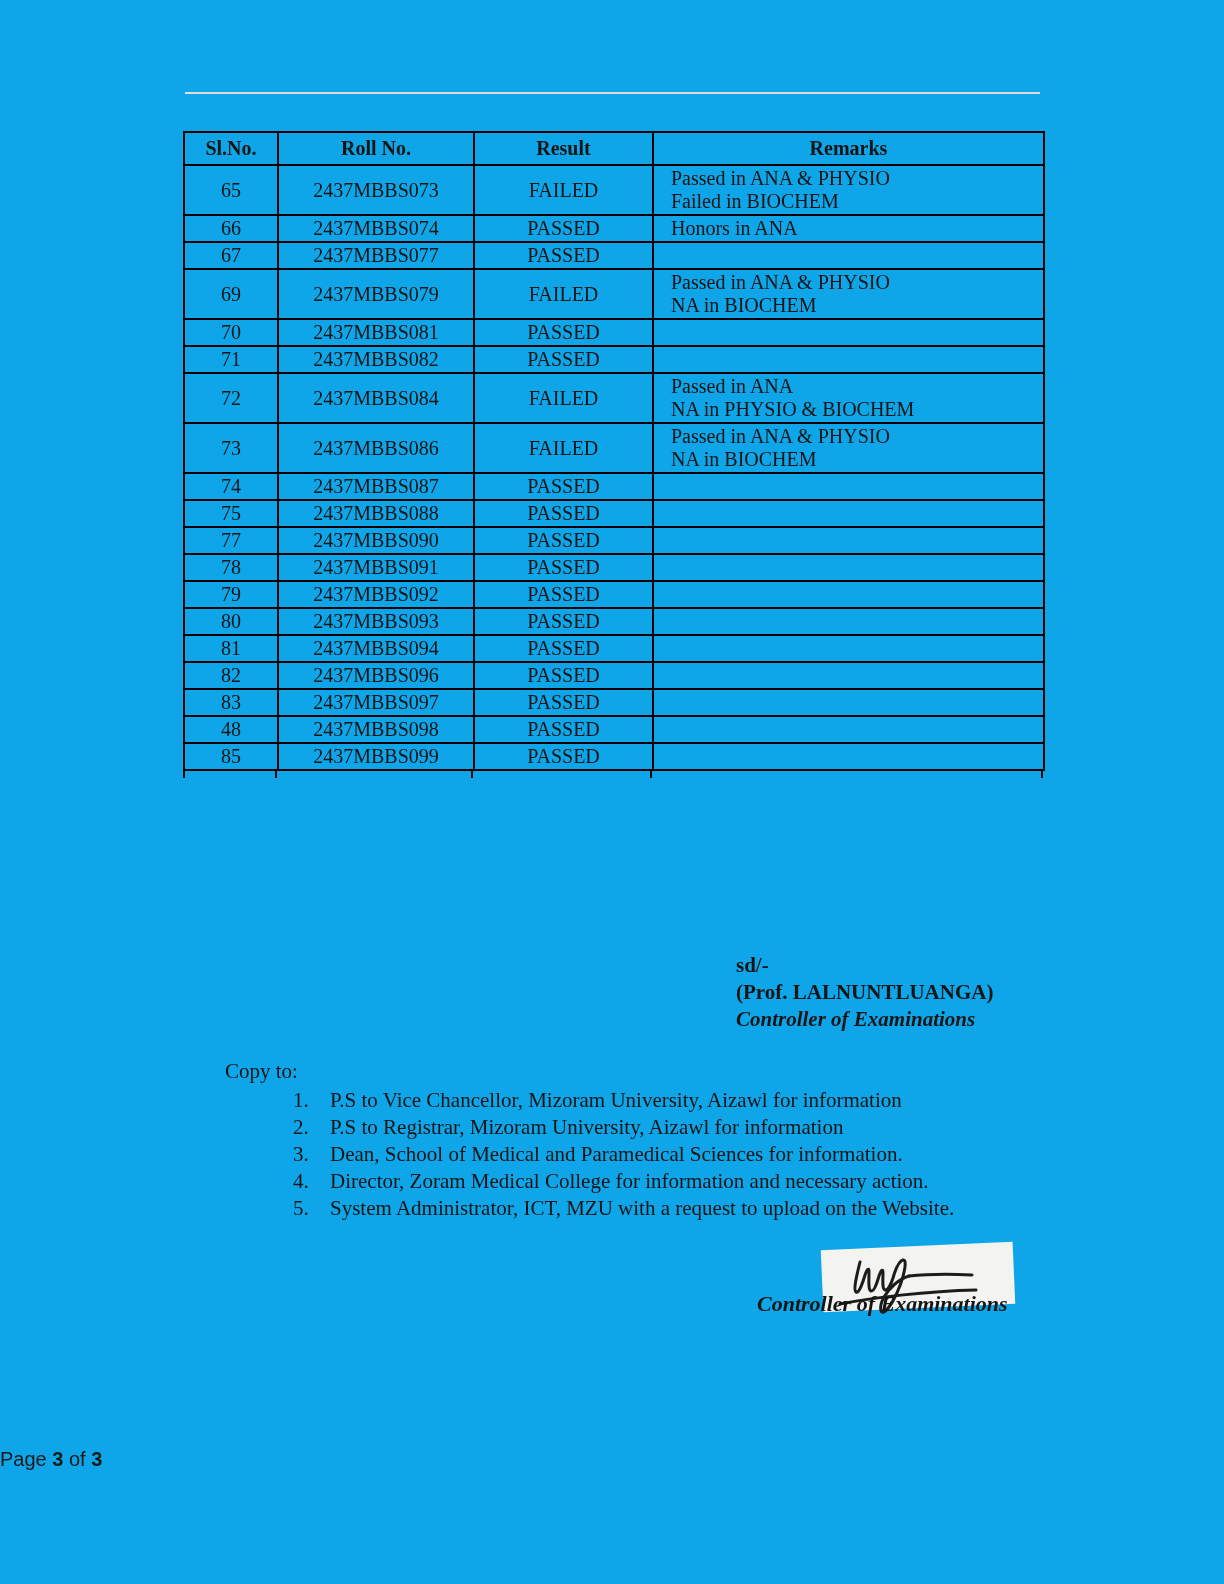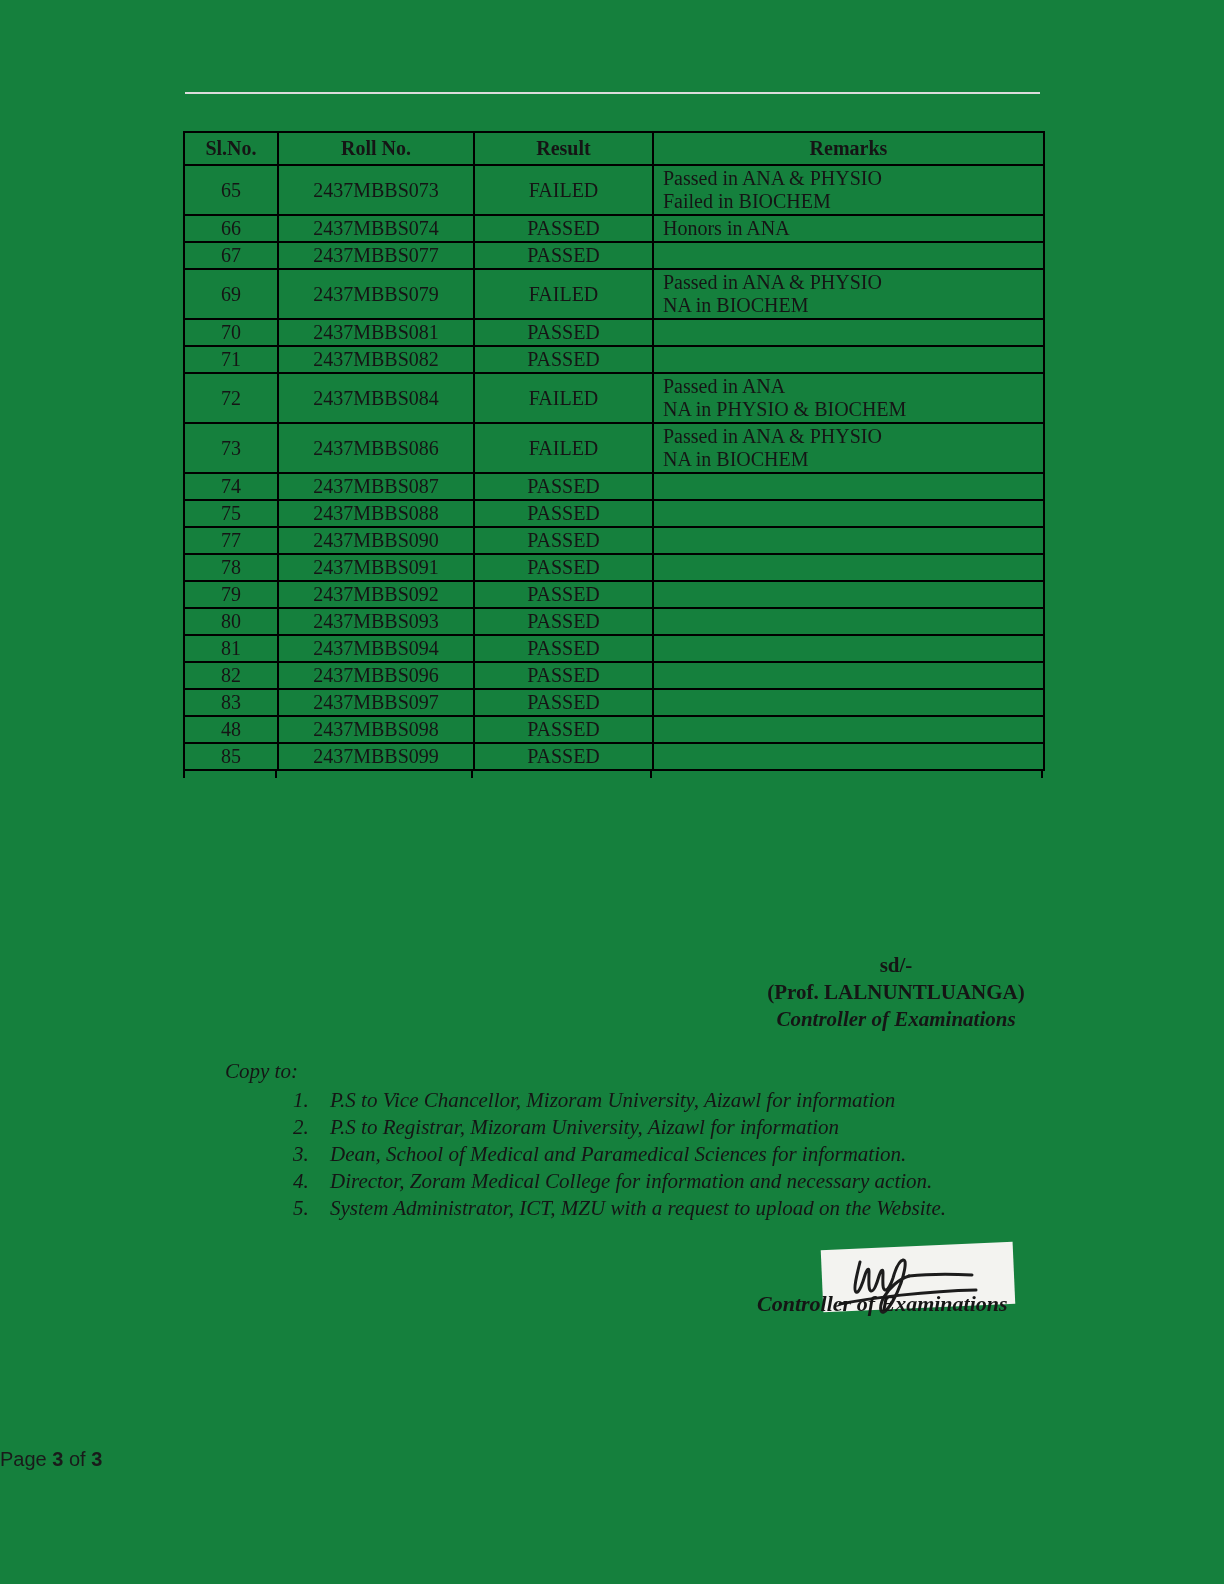"Sl.No." .page { background: #15803d -> #0ea5e9 }
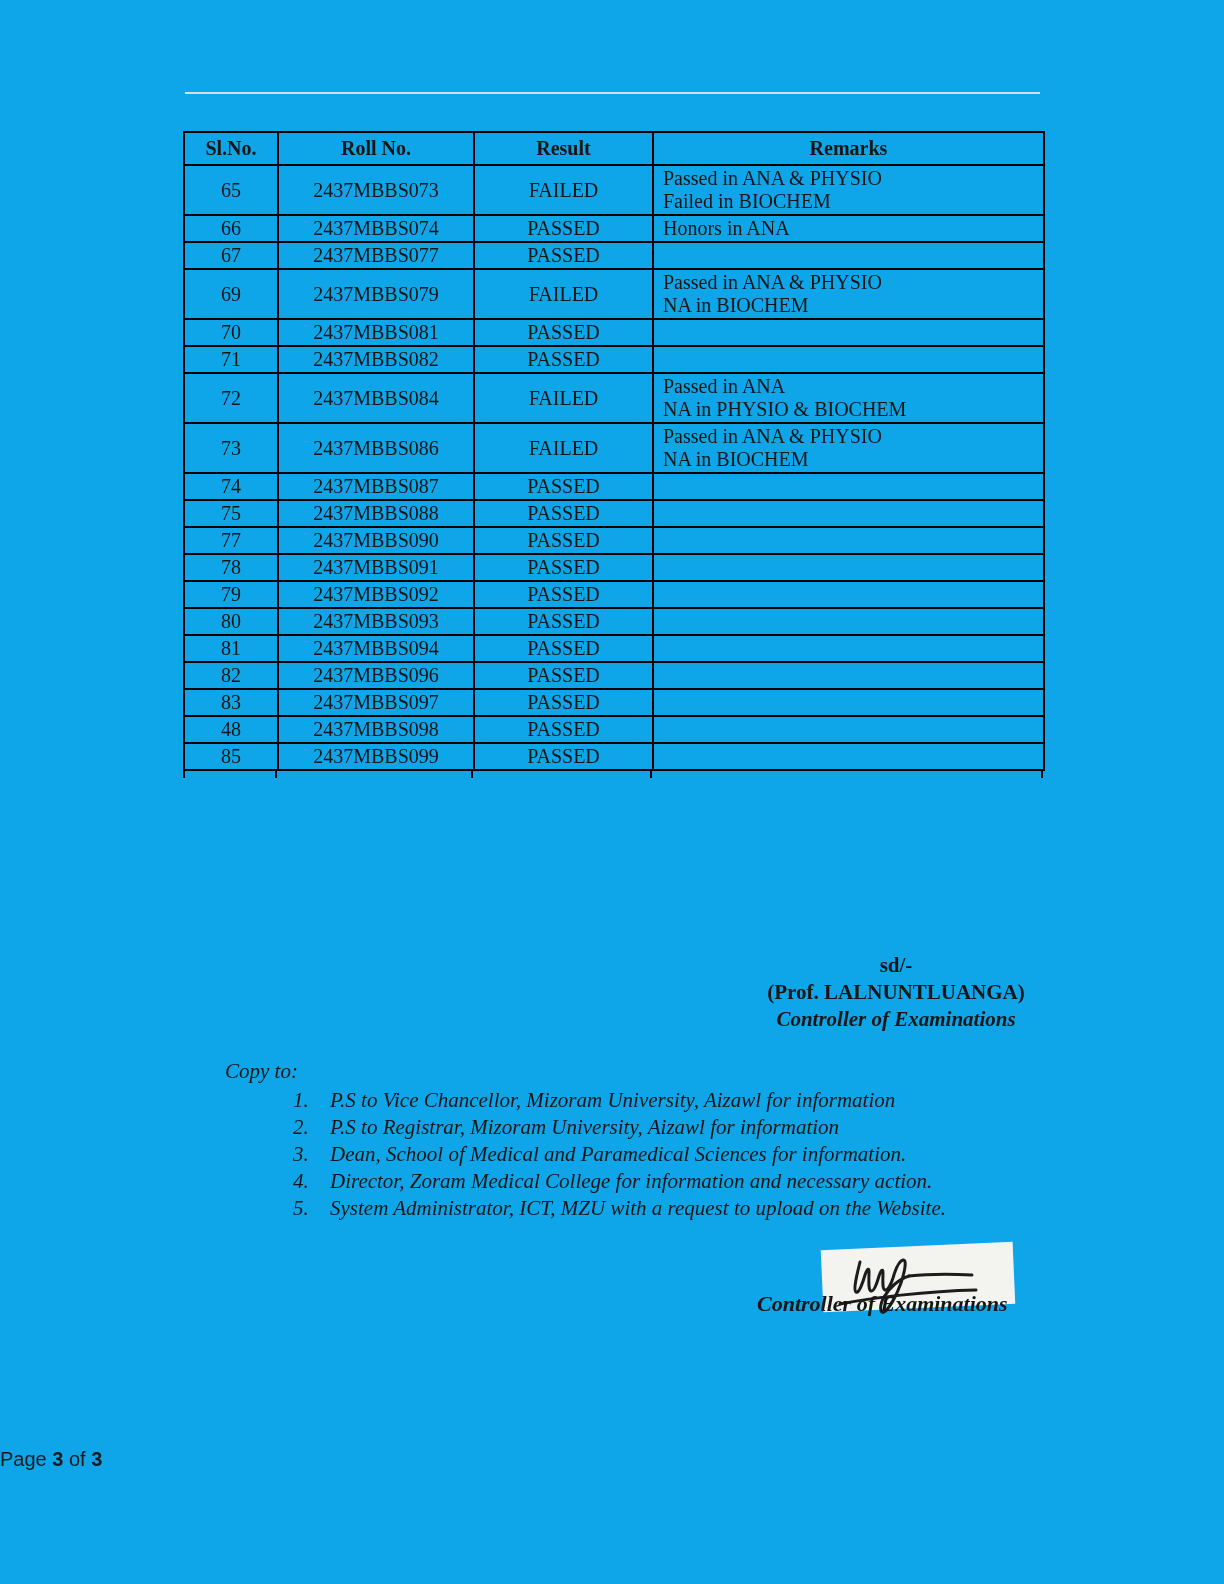"Passed in ANA & PHYSIO" table.results td.c-rem { padding-left: 9px -> 17px }
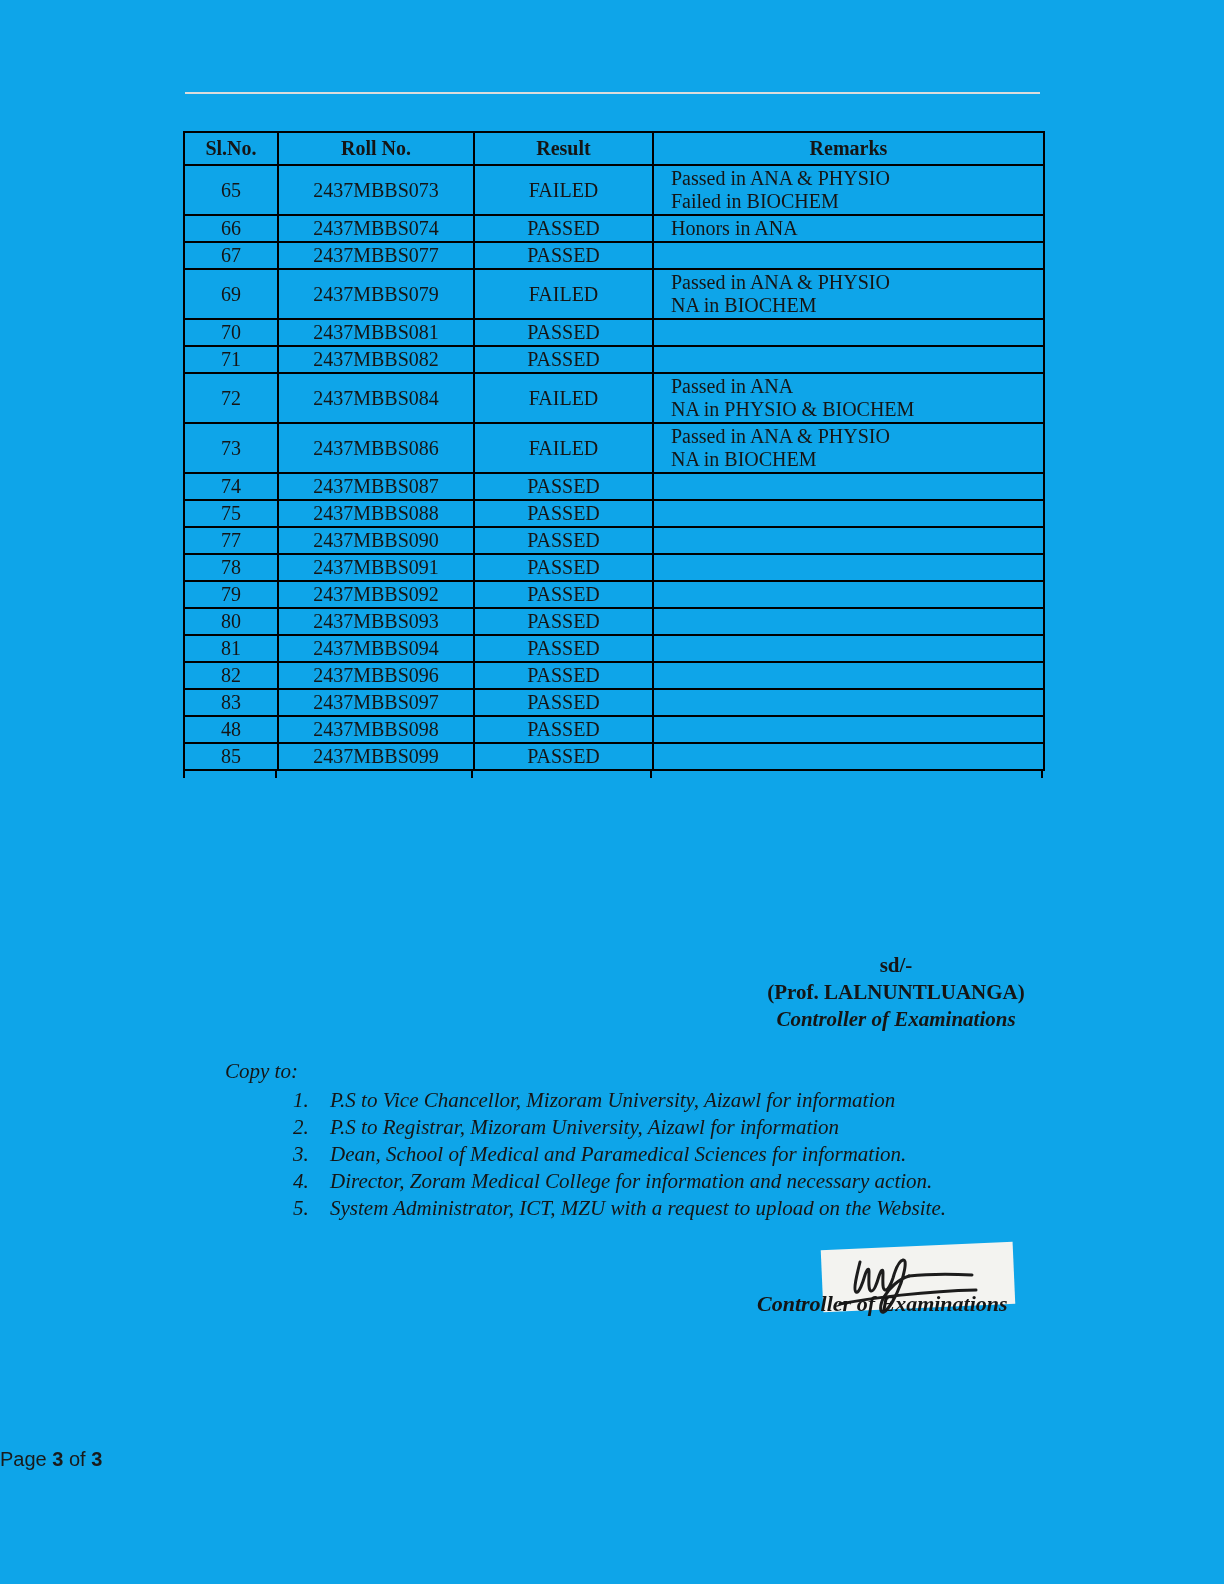"sd/-" .signatory { text-align: center -> none }
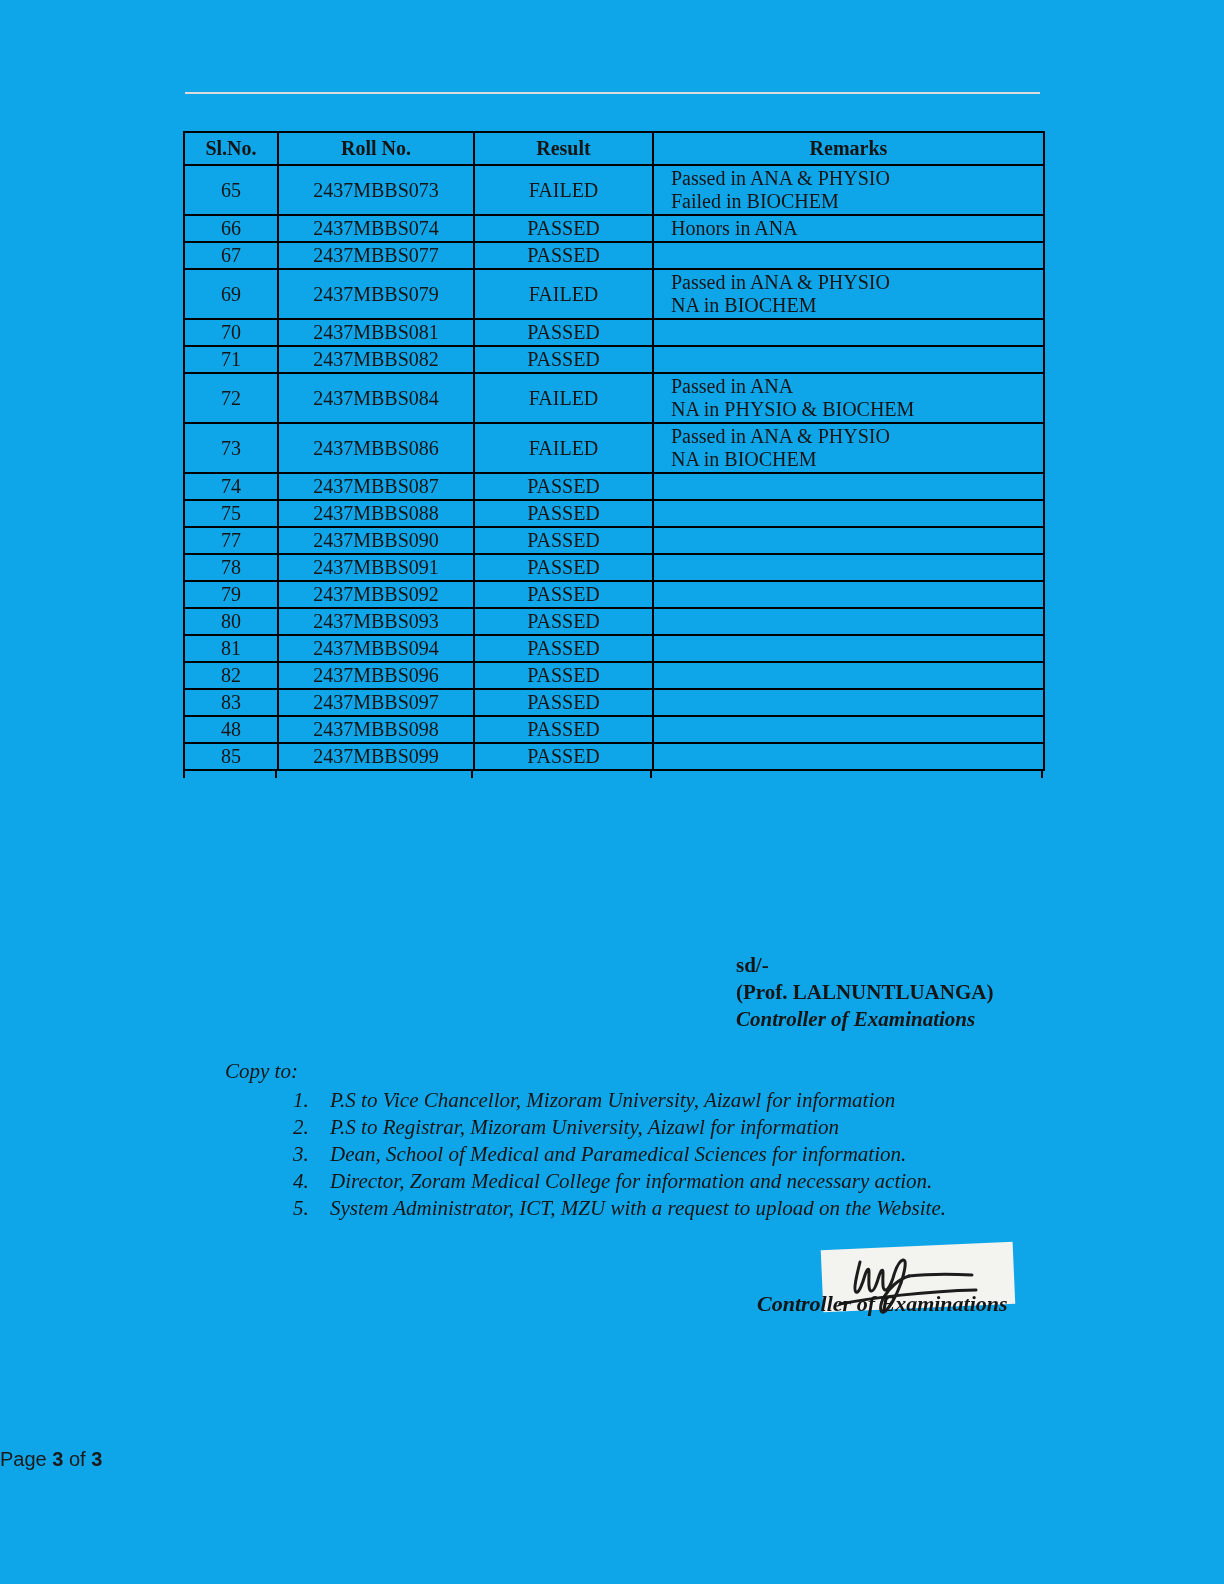"Copy to:" .copy-block { font-style: italic -> none }
